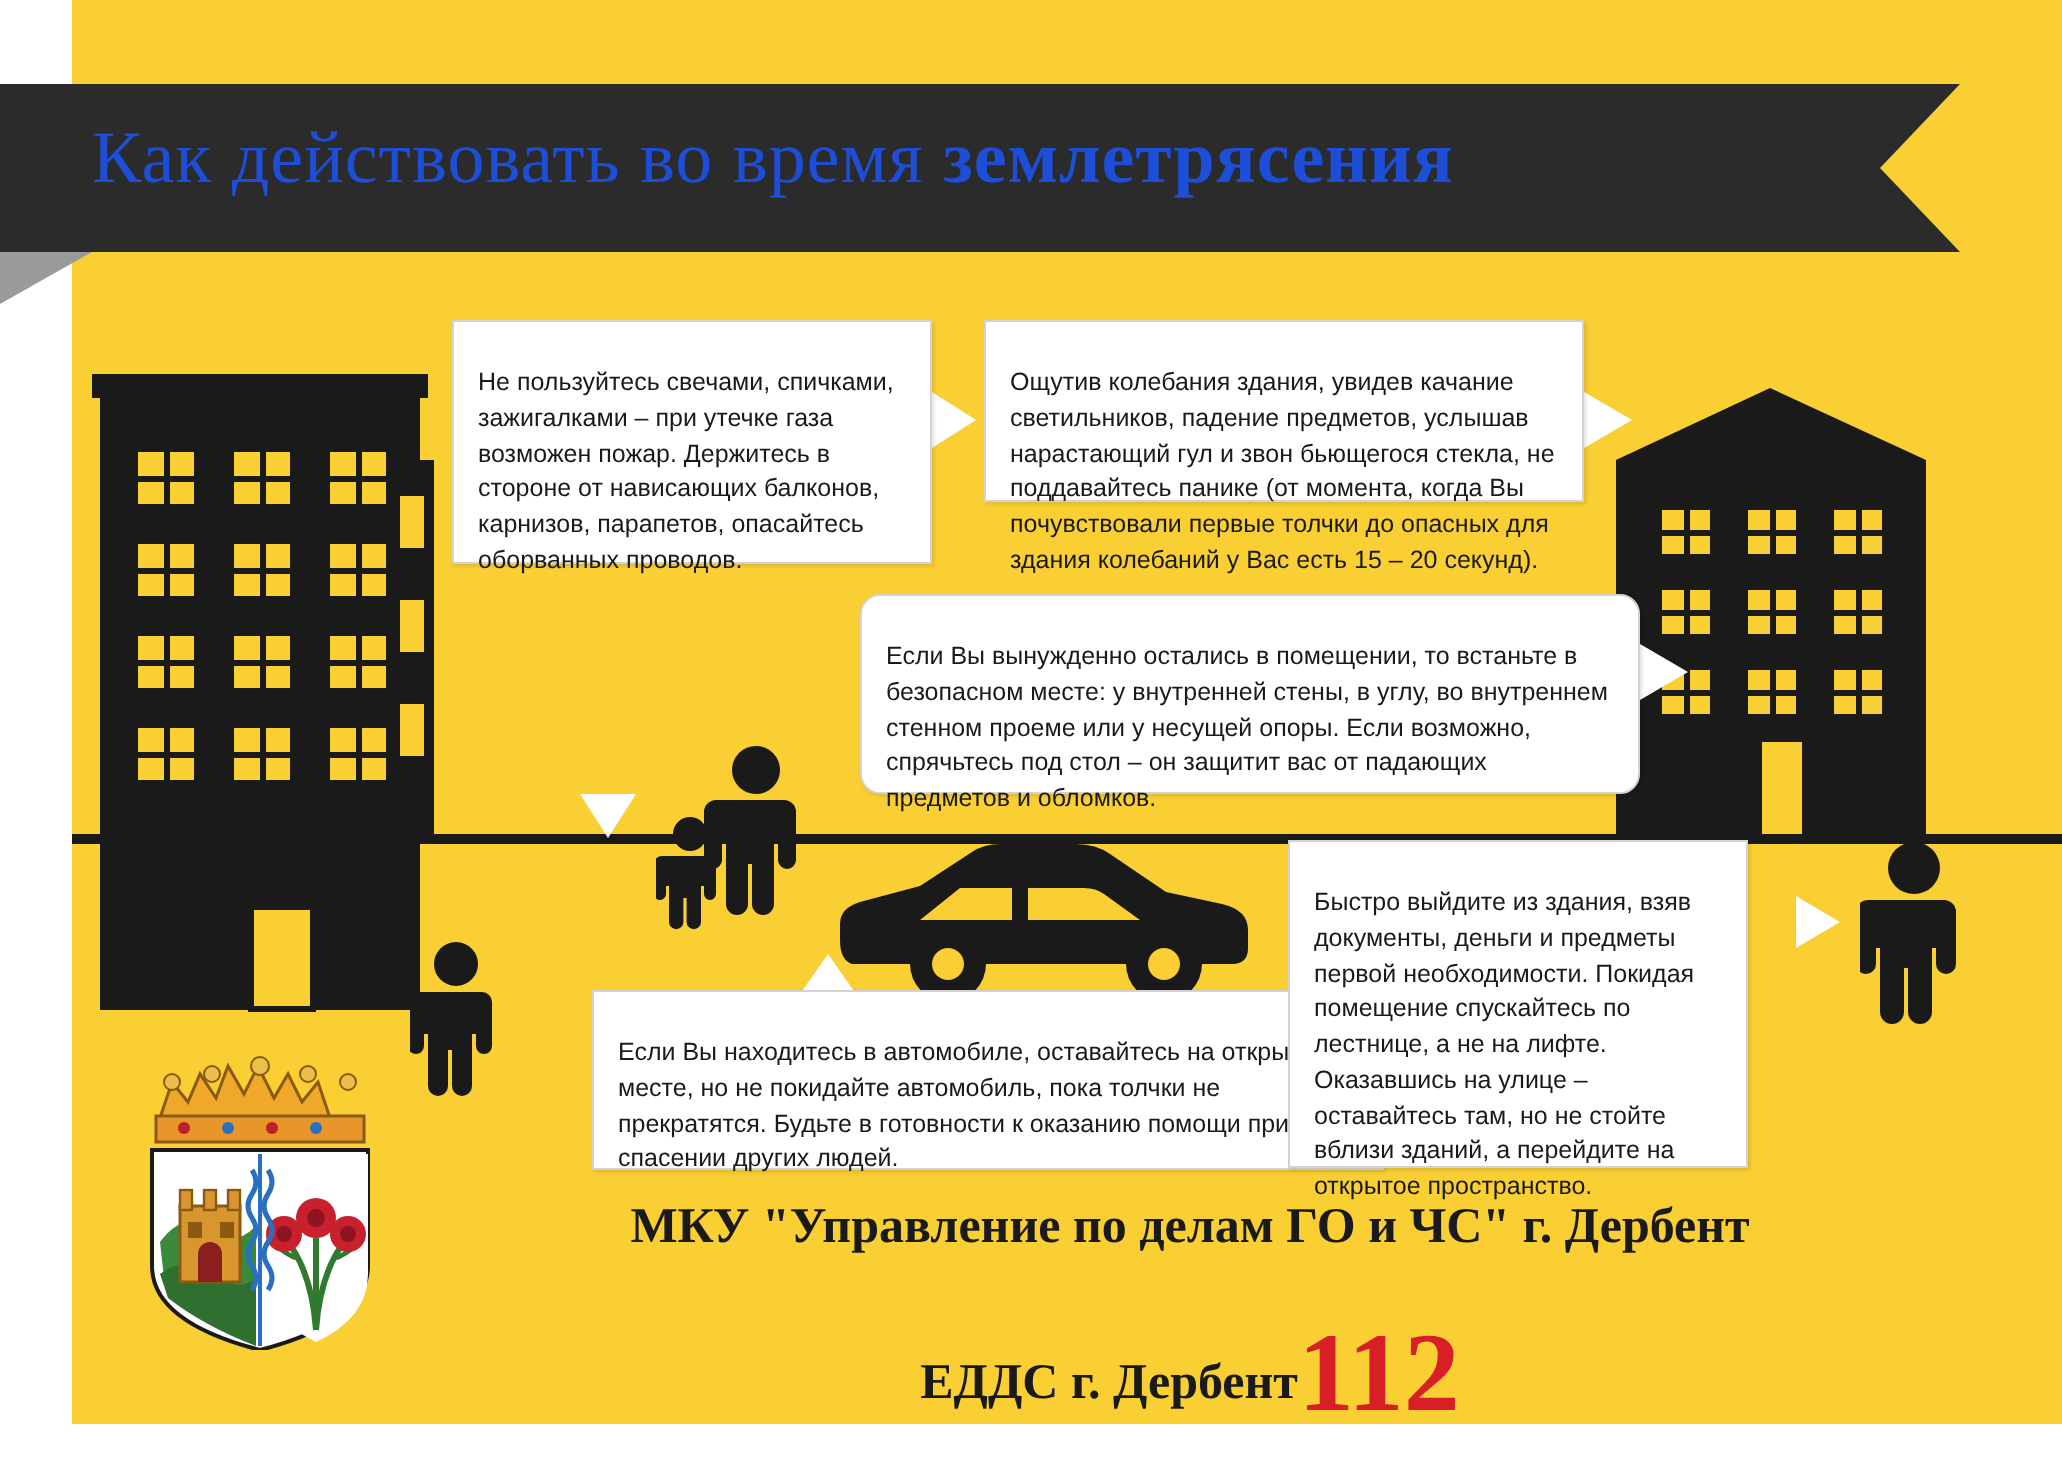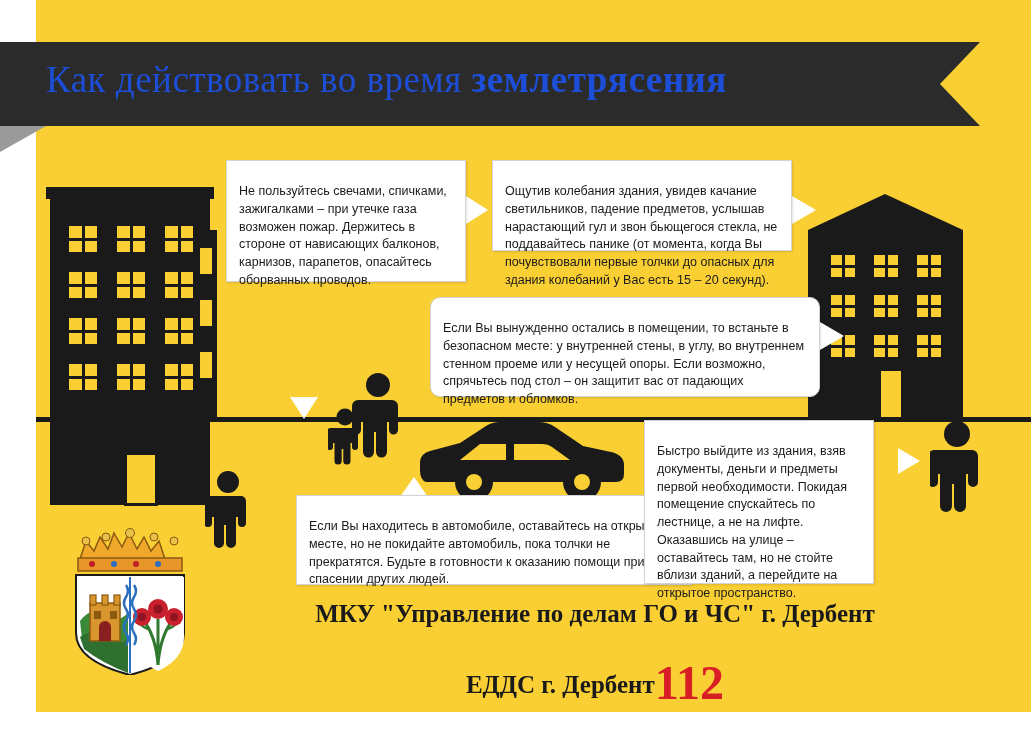"112" .footer-112 { font-size: 48px -> 56px }
